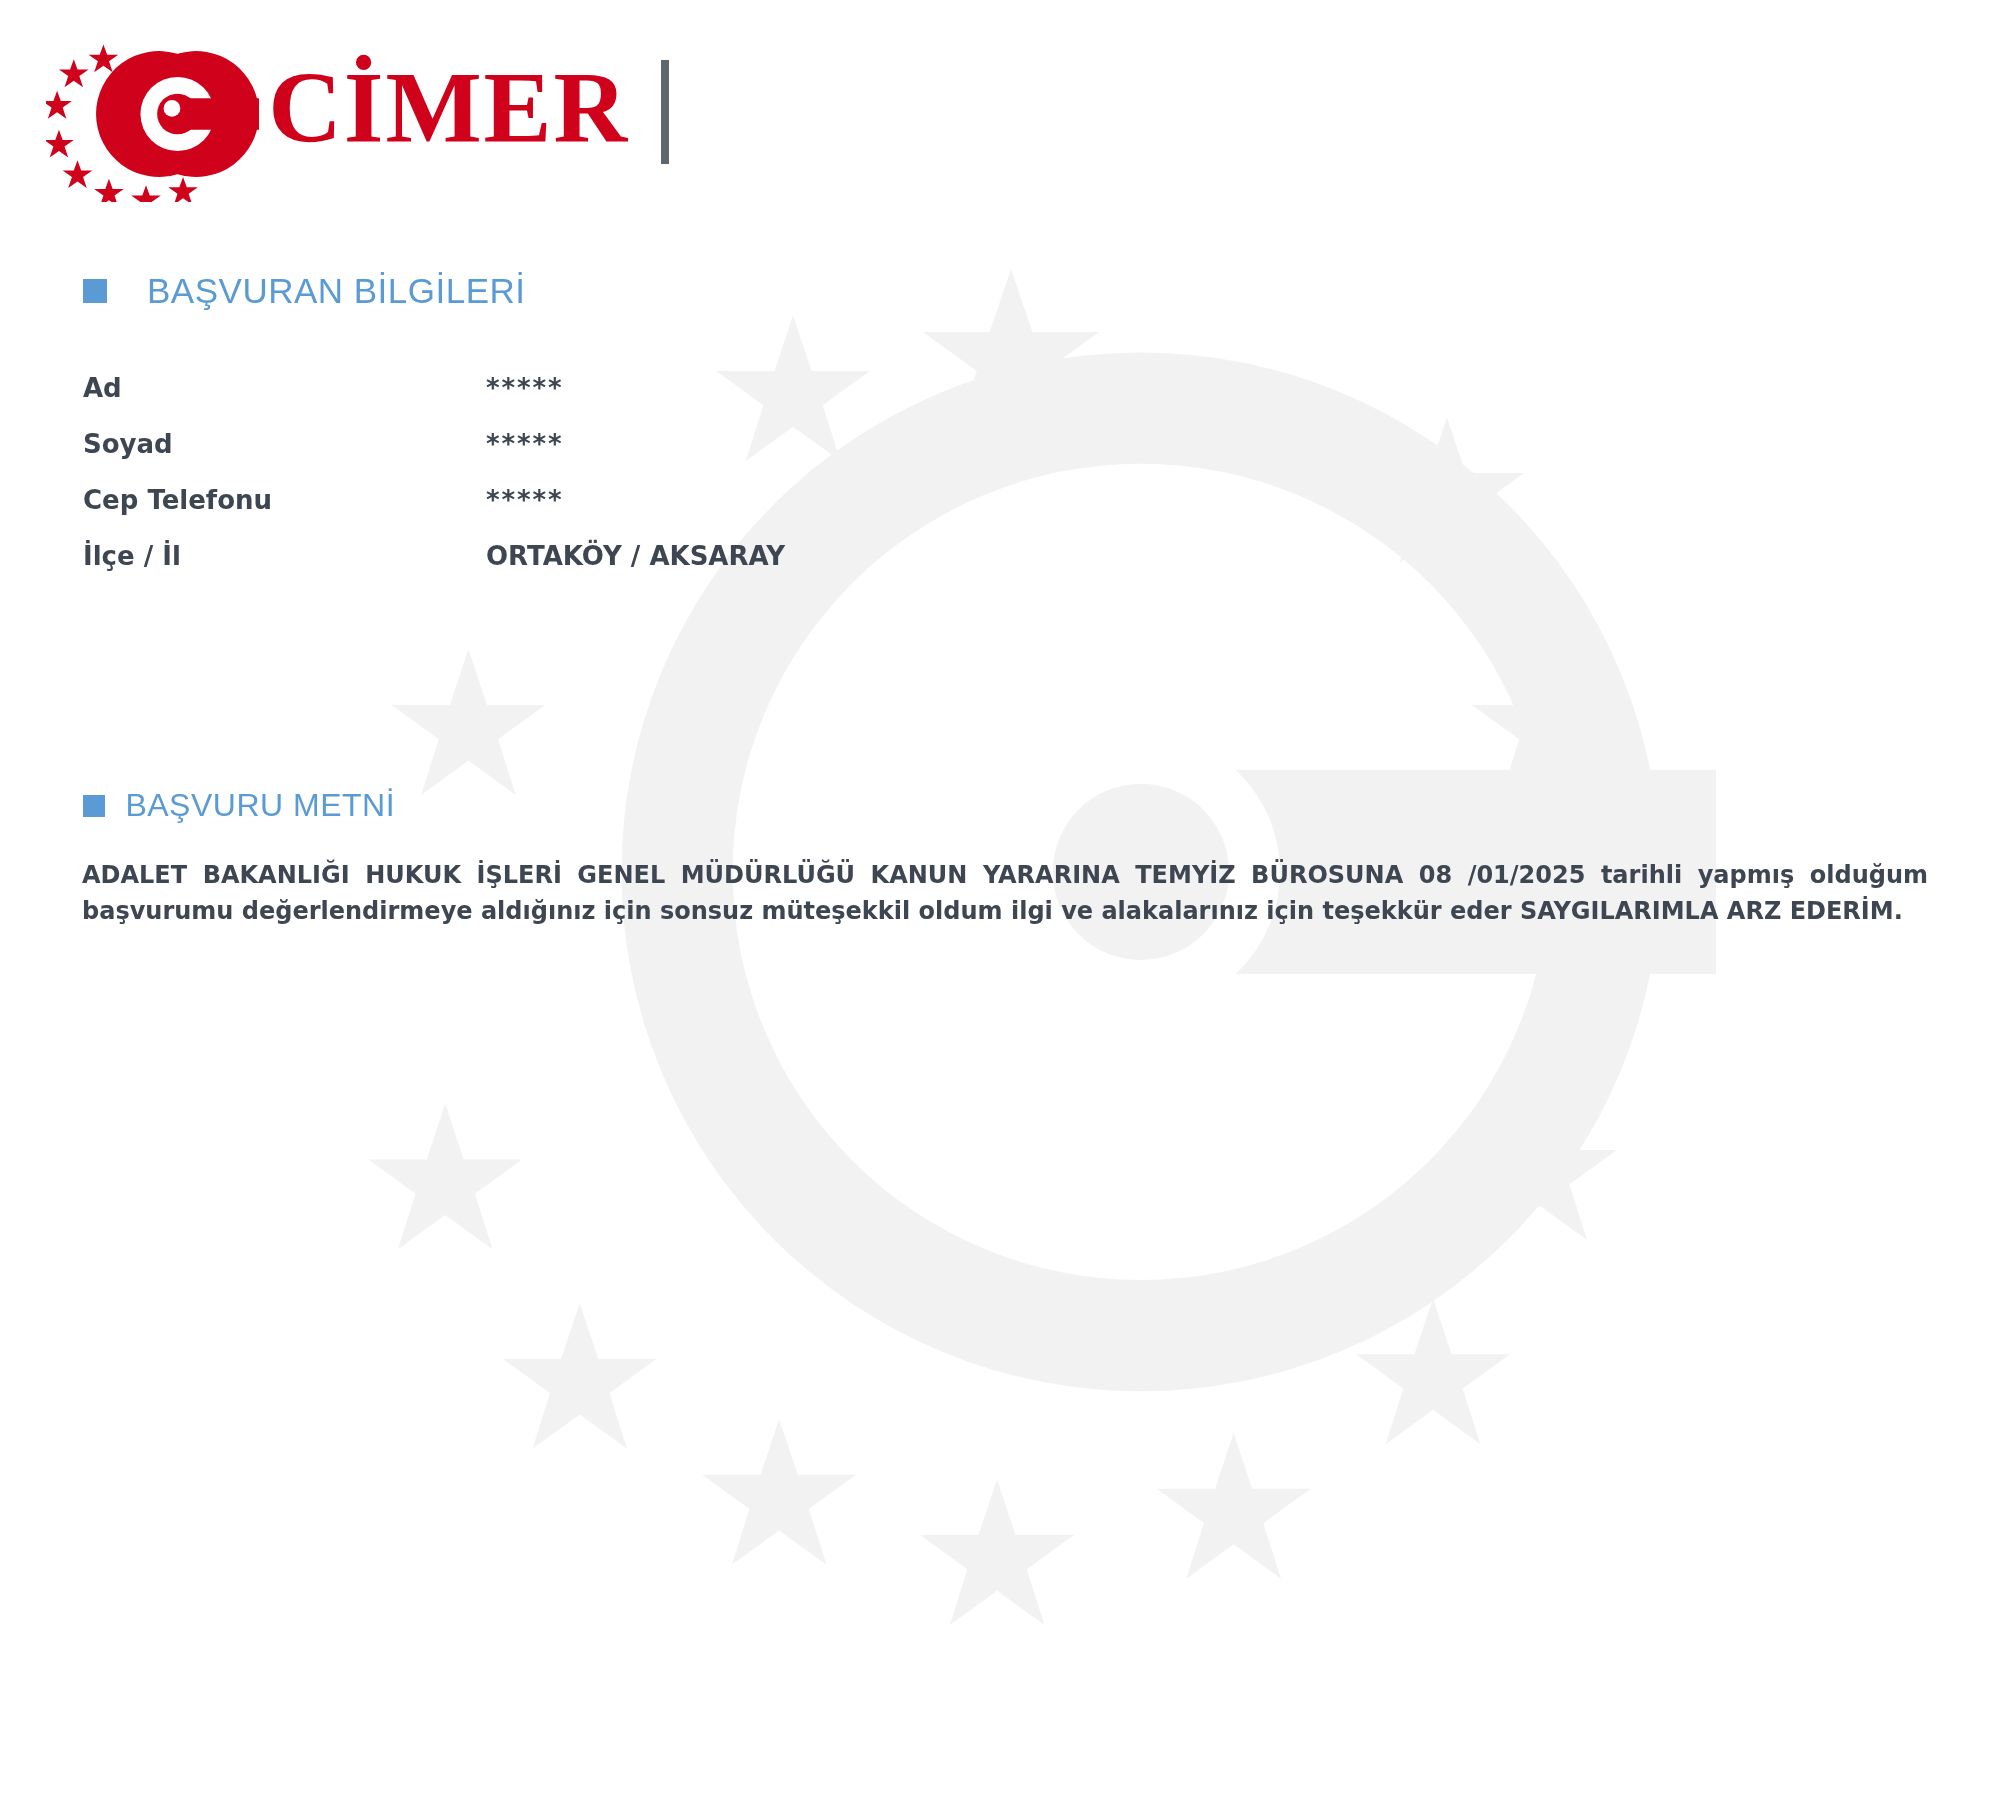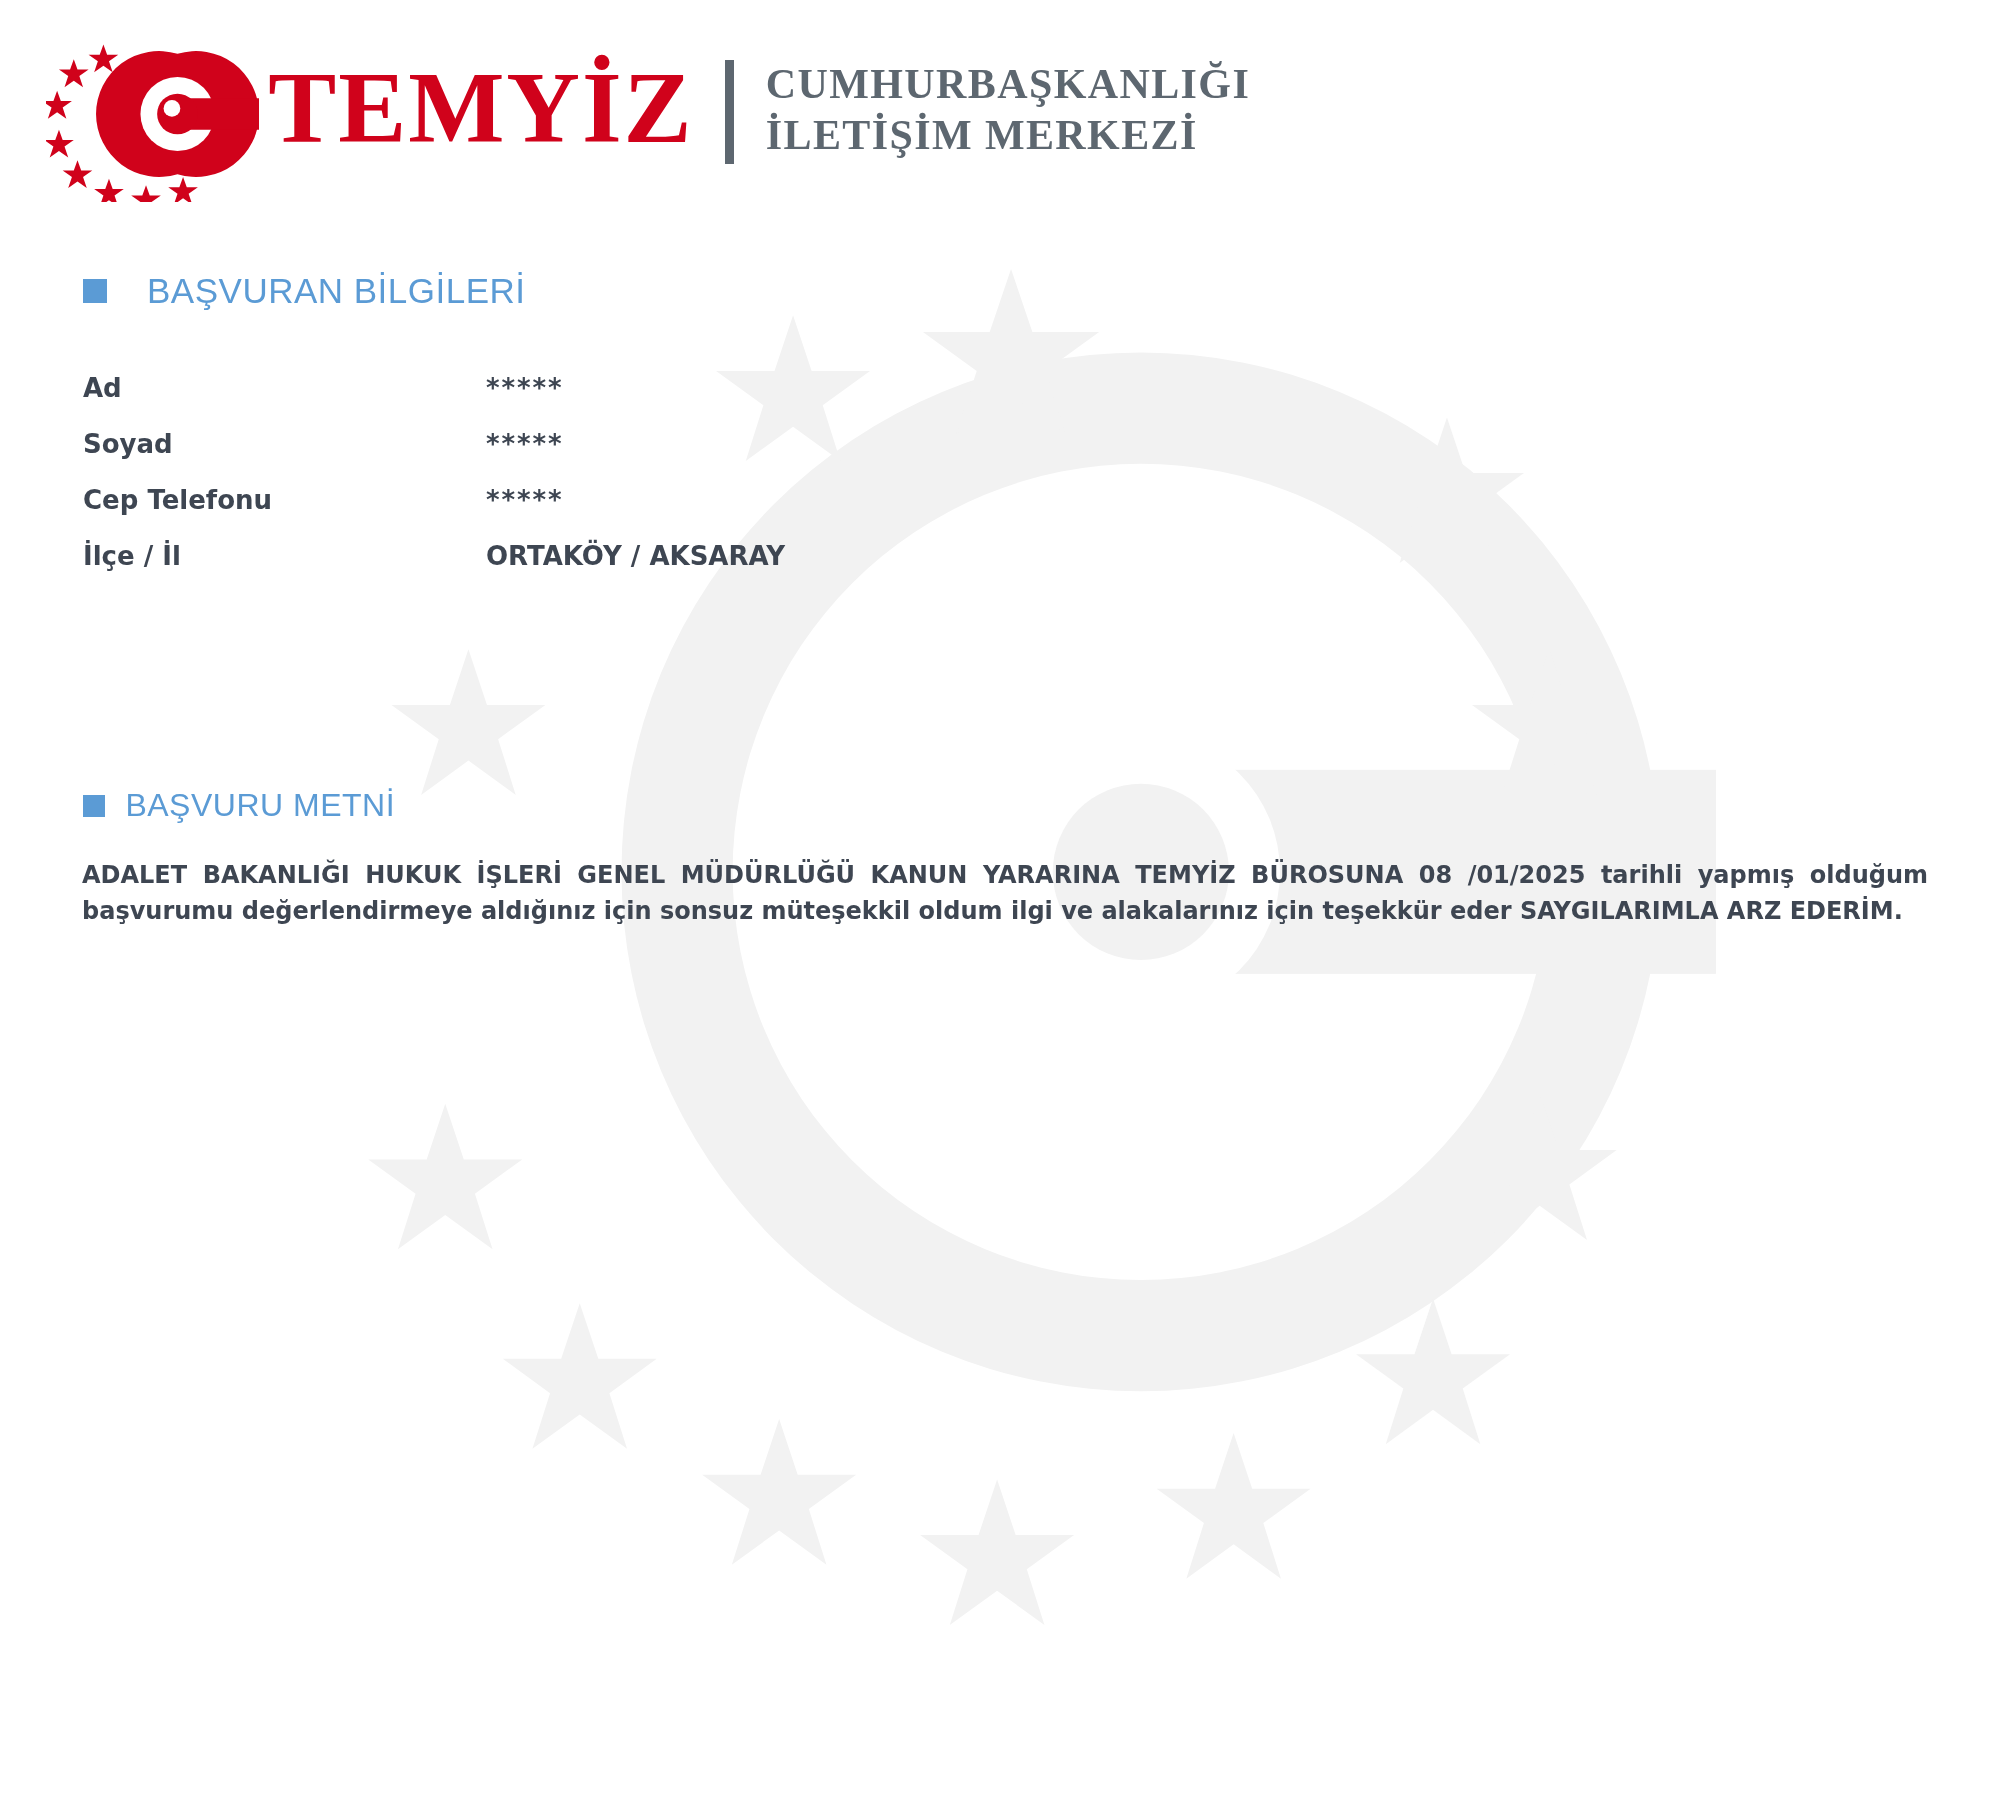"TEMYİZ" div.cimer-word { text: TEMYİZ -> CİMER }
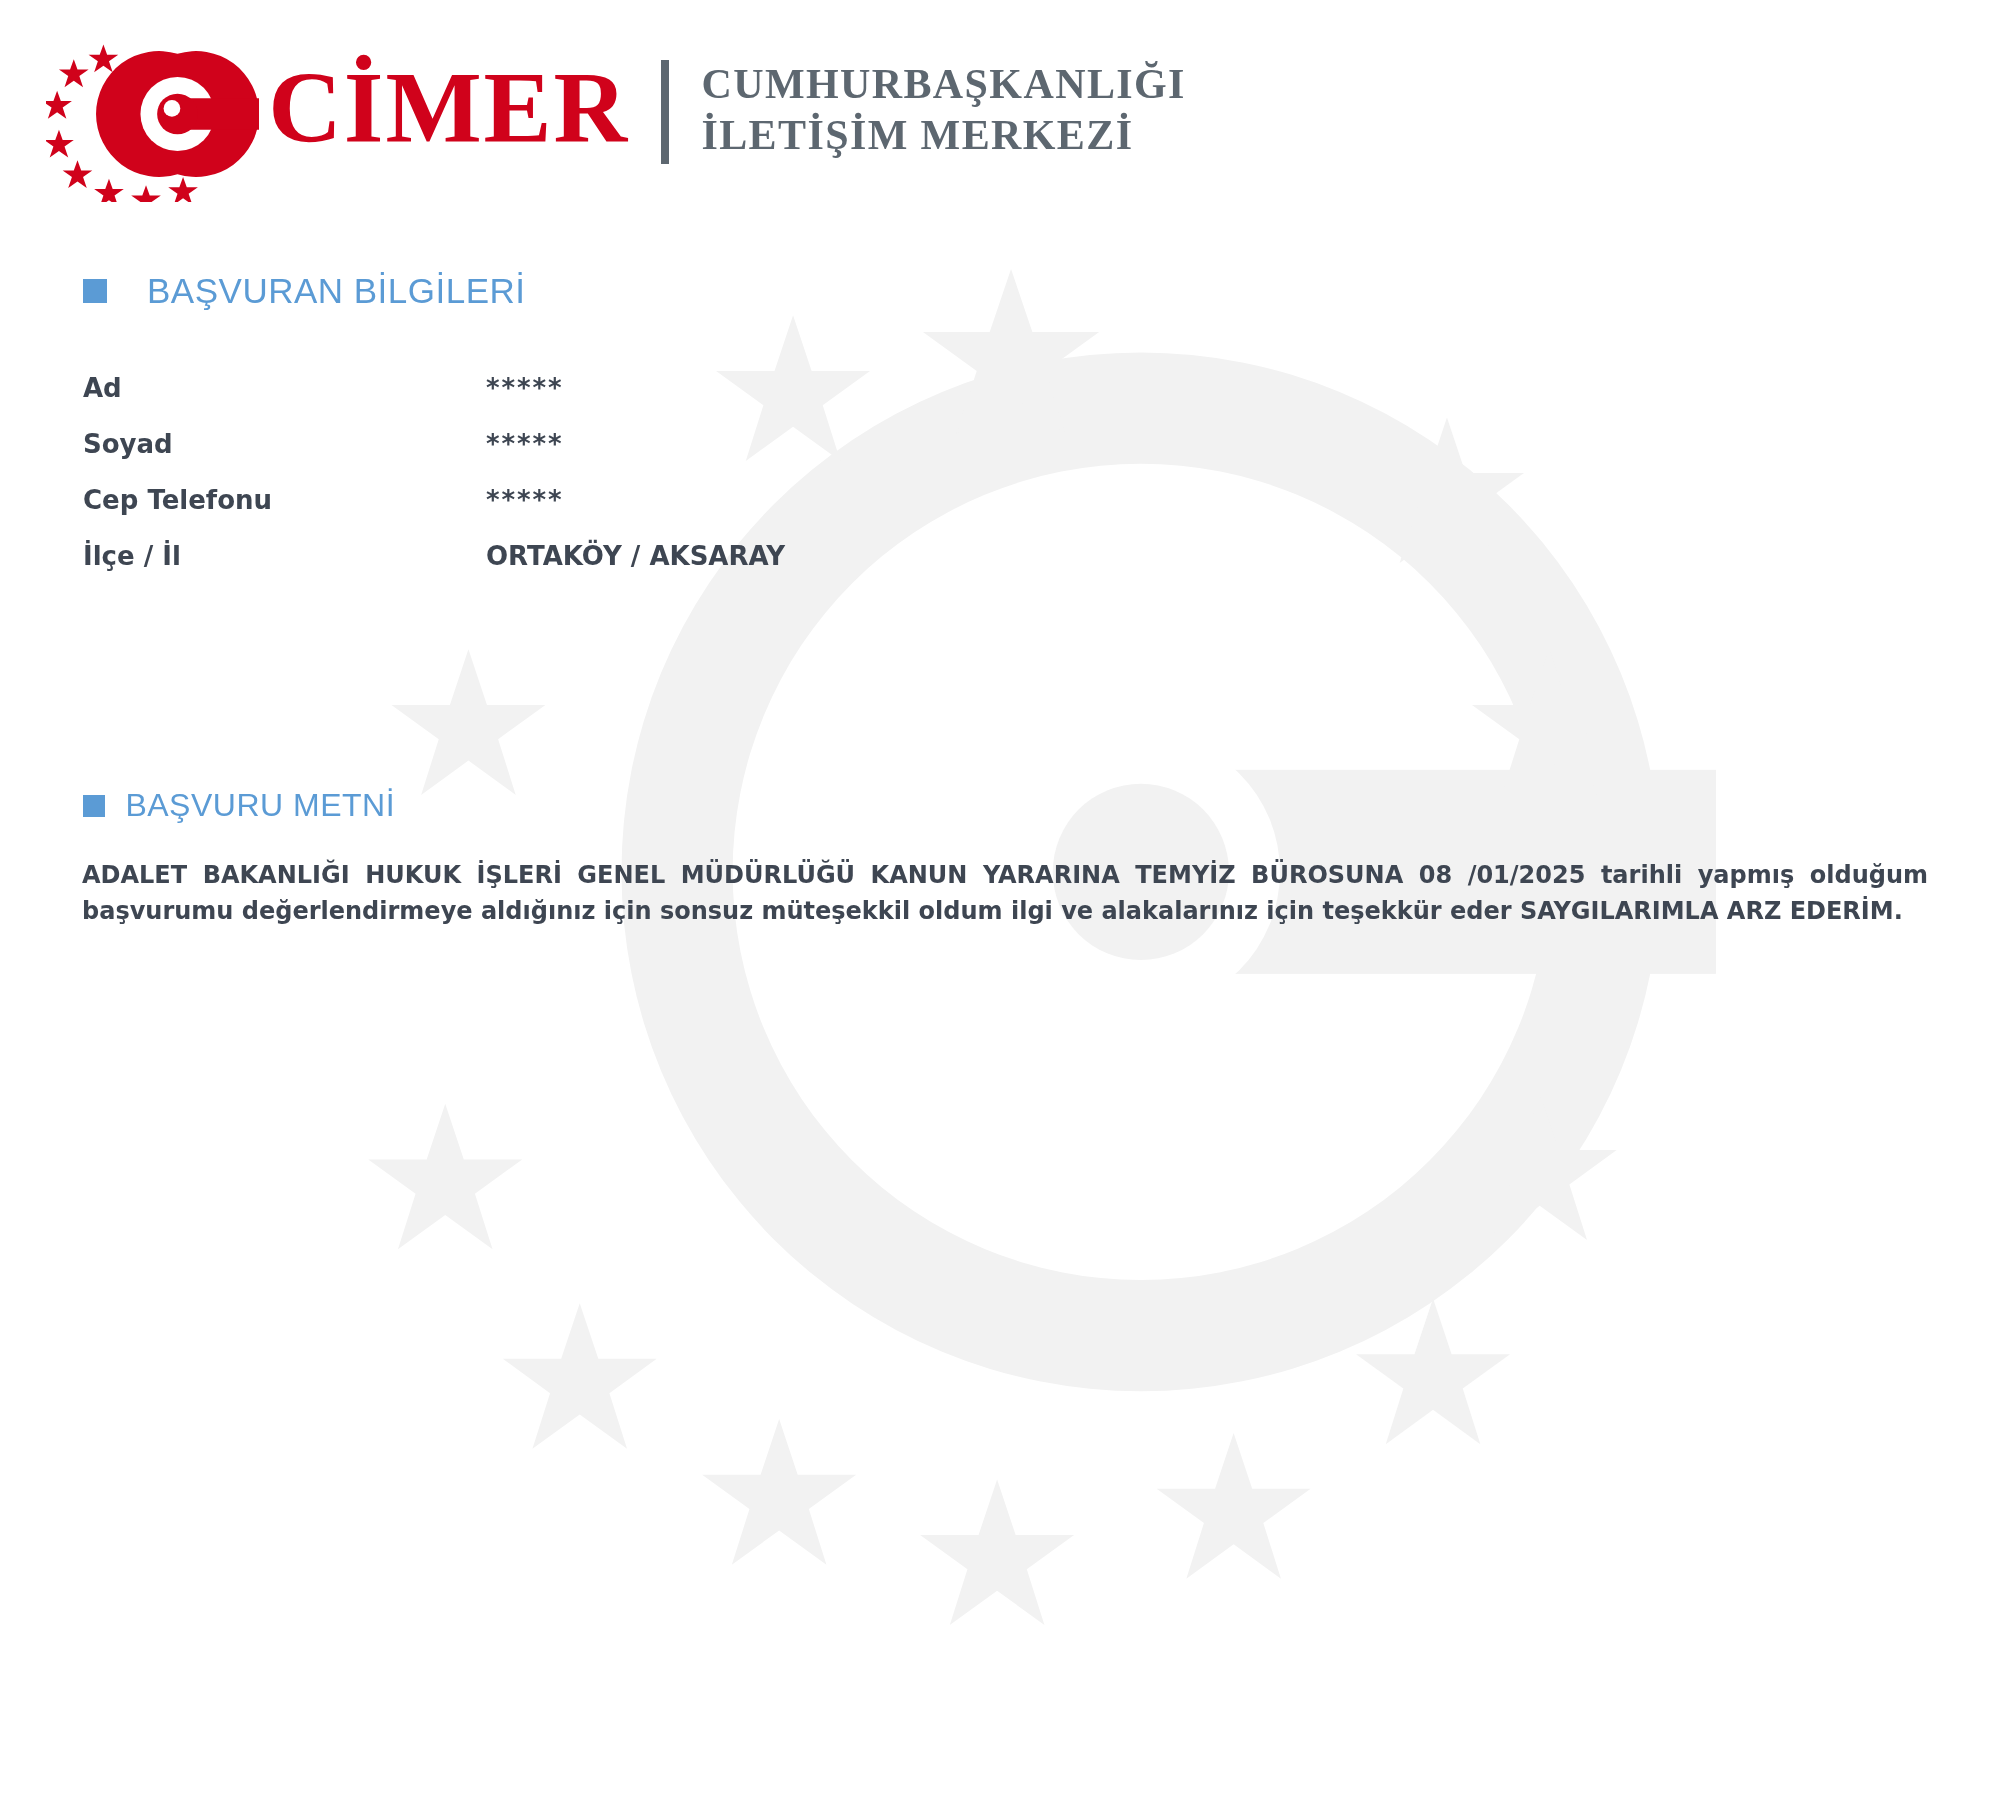"CUMHURBAŞKANLIĞI" div.logo-sub { html: <div> <div>CUMHURBAŞKANLIĞI</div> <div>İLETİŞİM MERKEZİ</div> </div> -> none }
